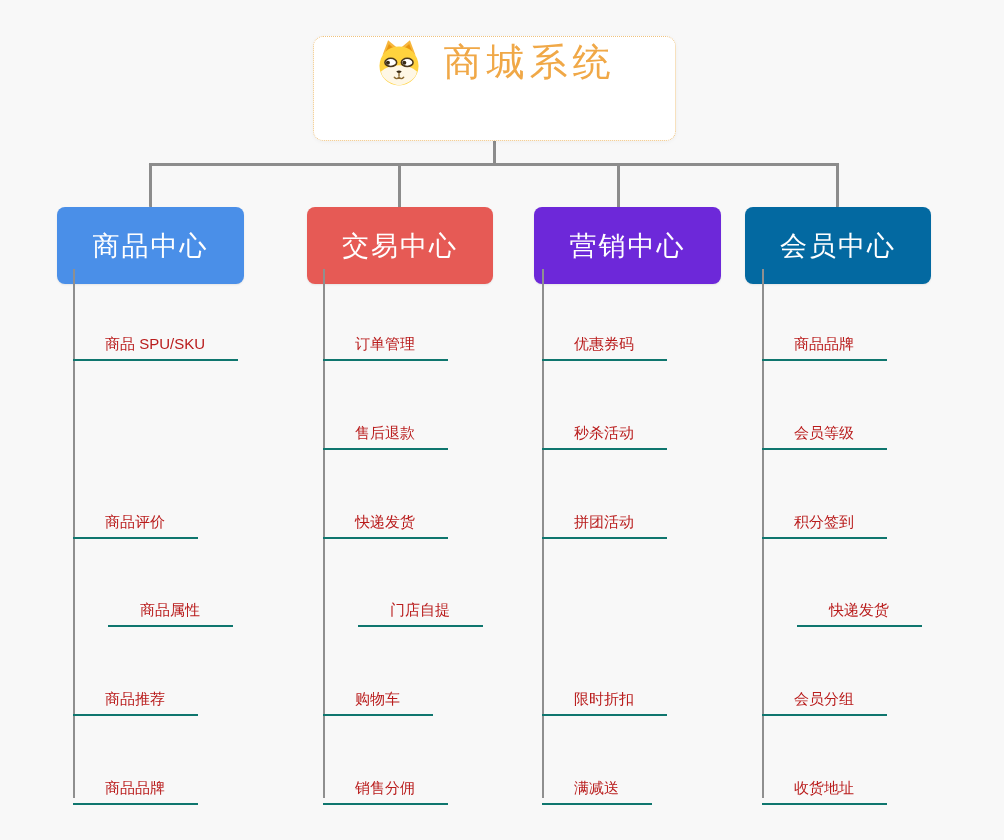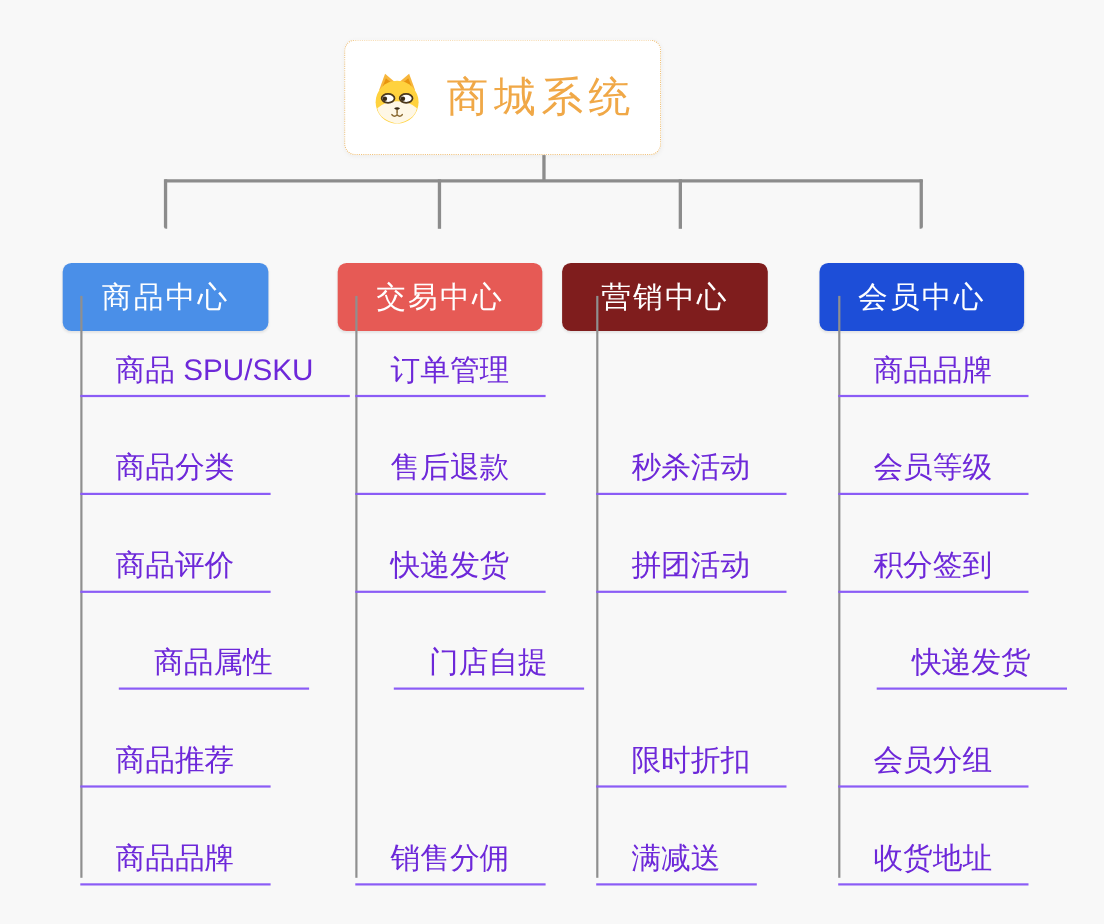"商城系统" .root { align-items: center -> none; width: 288px -> 363px }
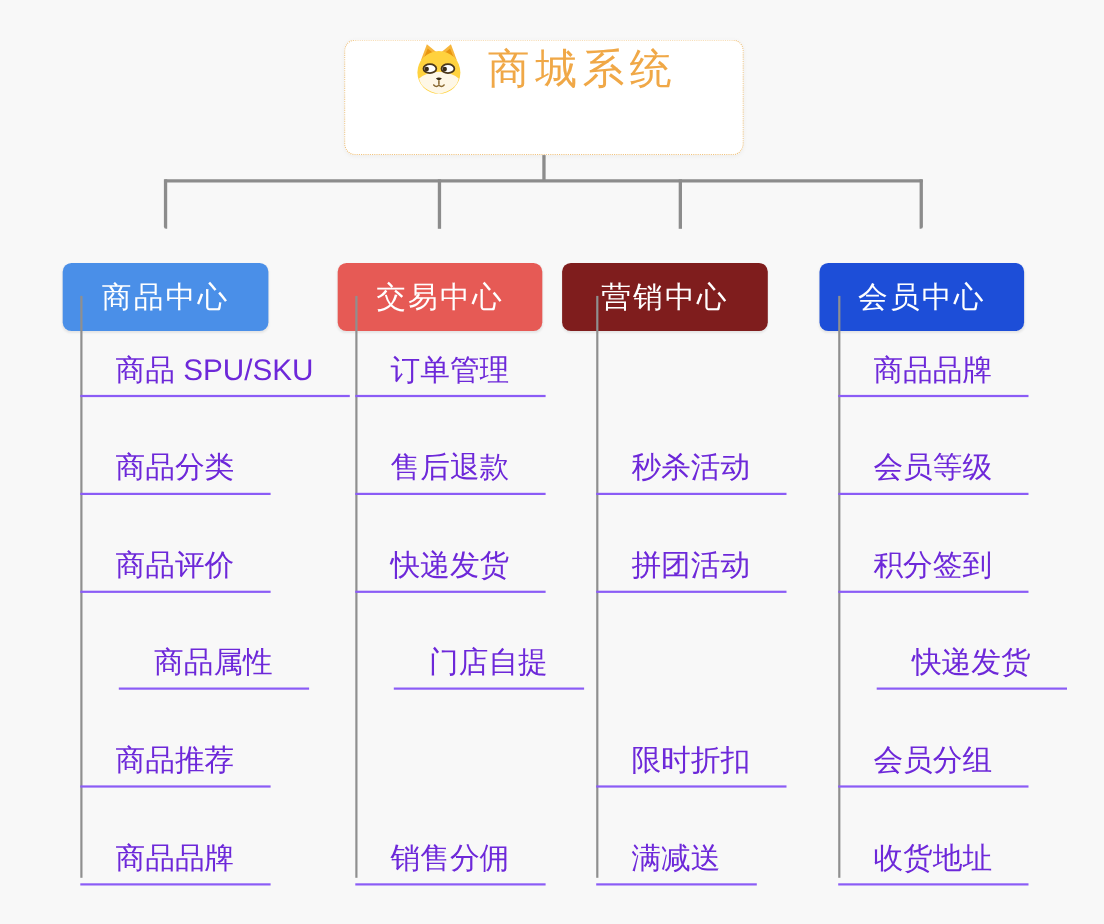"商品中心" .branch { height: 62px -> 77px; margin-top: 32px -> none }
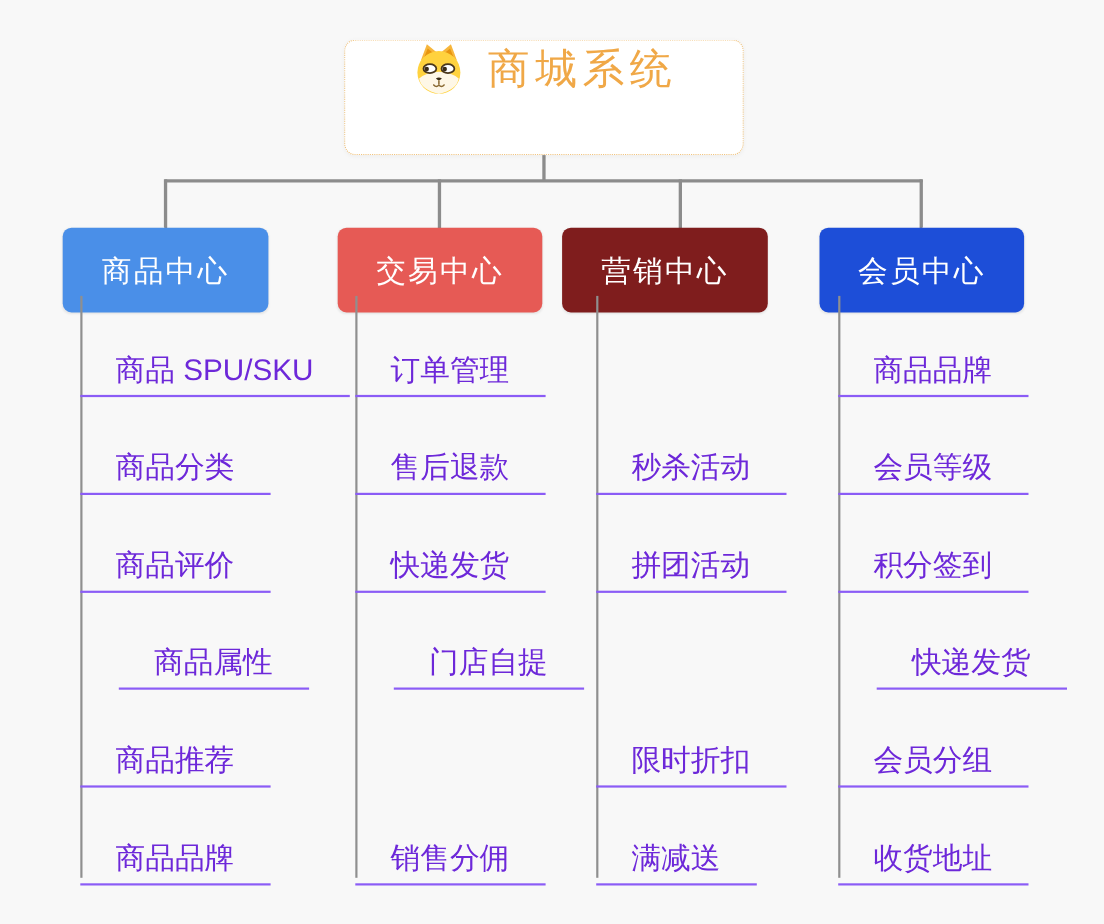"营销中心" .b2 { background: #7f1d1d -> #6d28d9; left: 511px -> 534px }
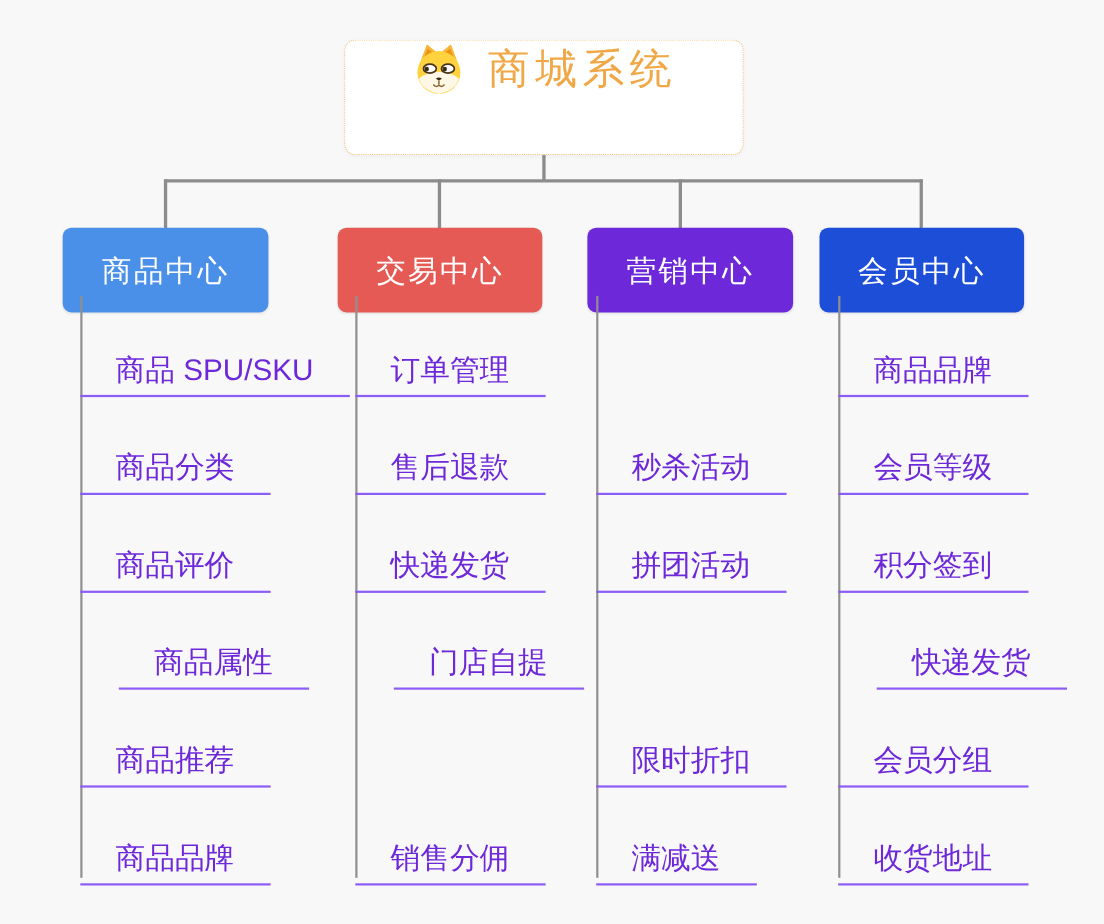"会员中心" .b3 { background: #1d4ed8 -> #0369a1 }
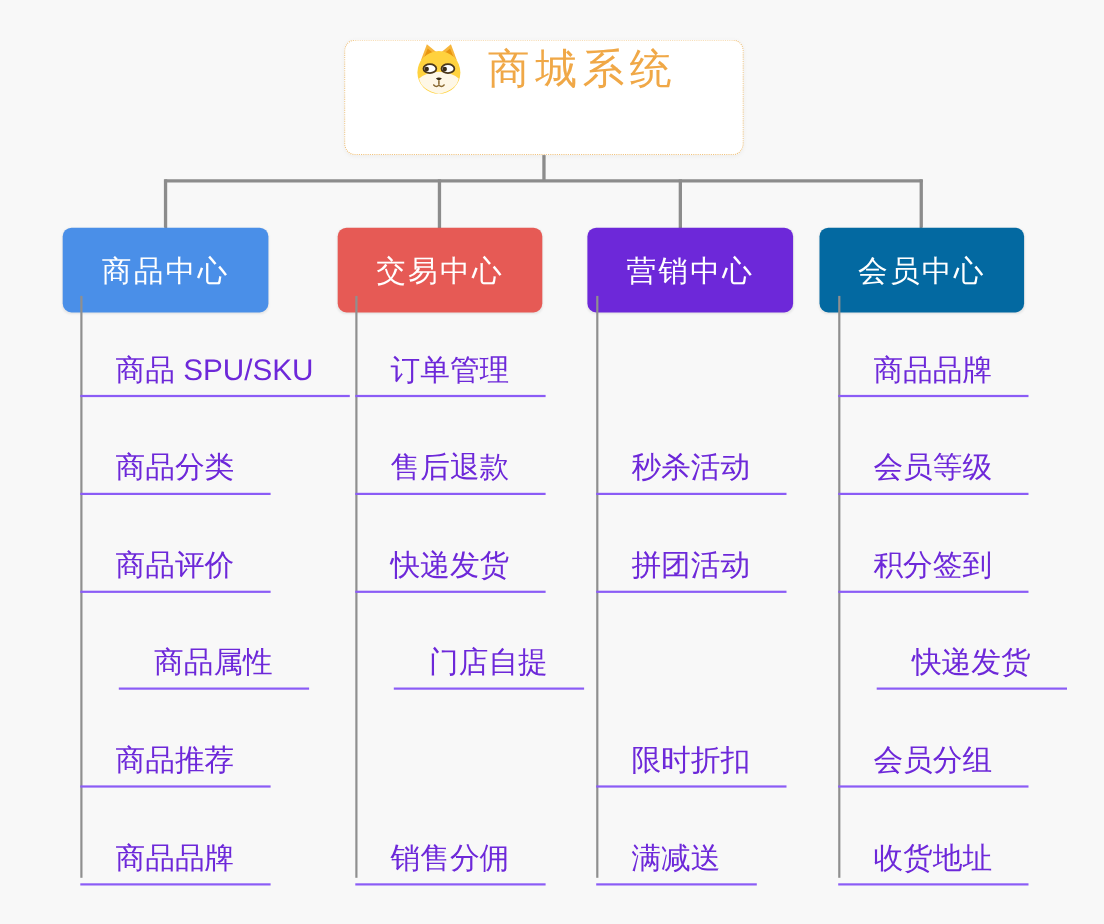"商品 SPU/SKU" .leaf { border-bottom: 2px solid #8b5cf6 -> 2px solid #0f766e; color: #6d28d9 -> #b91c1c; font-size: 27px -> 15px }
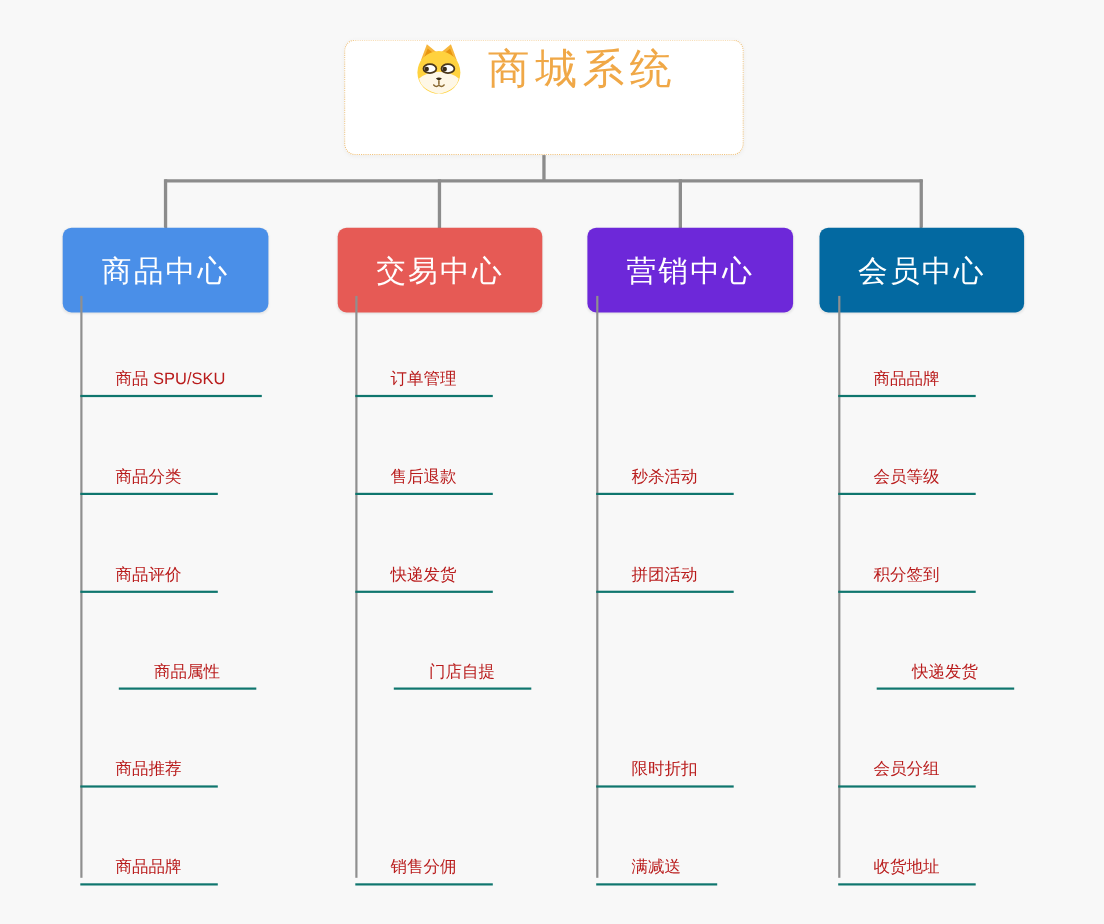"优惠券码" div.leaf { html: none -> <div>优惠券码</div> }
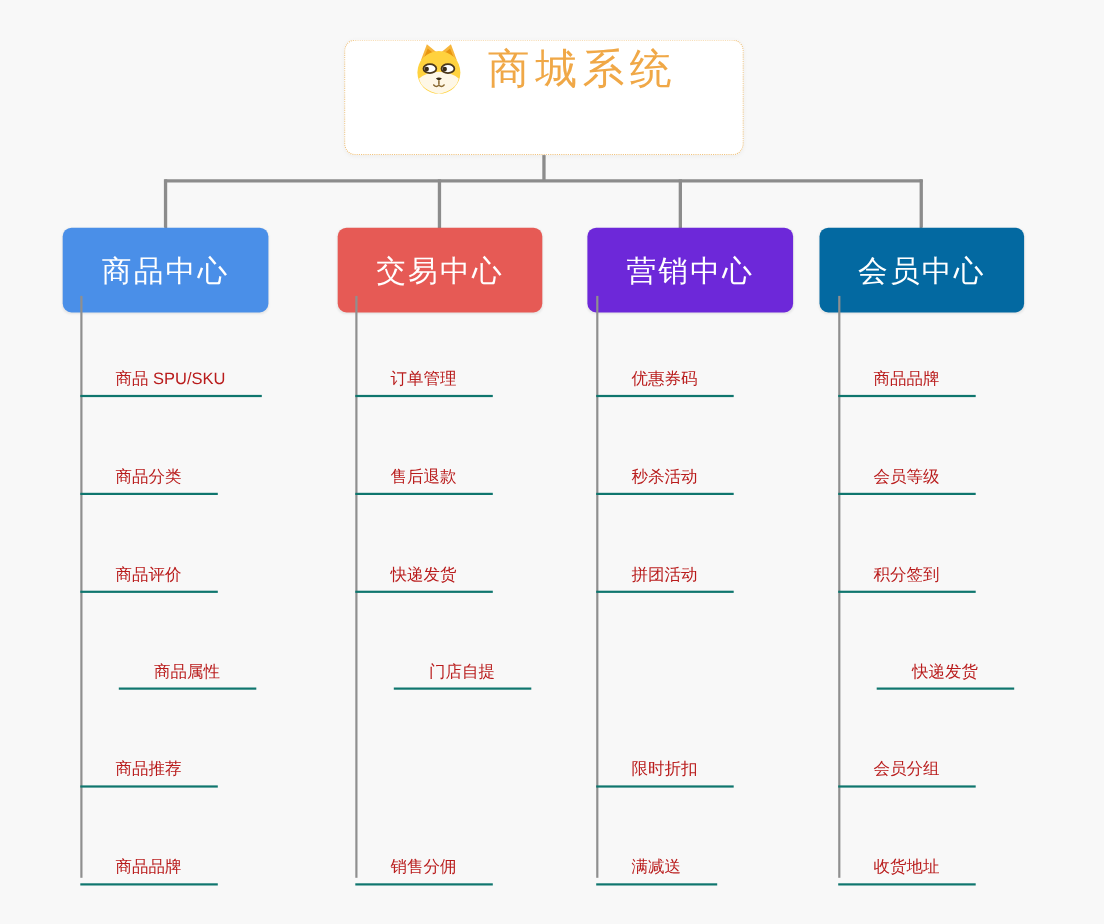"商品分类" div.leaf { html: <div>商品分类</div> -> none }
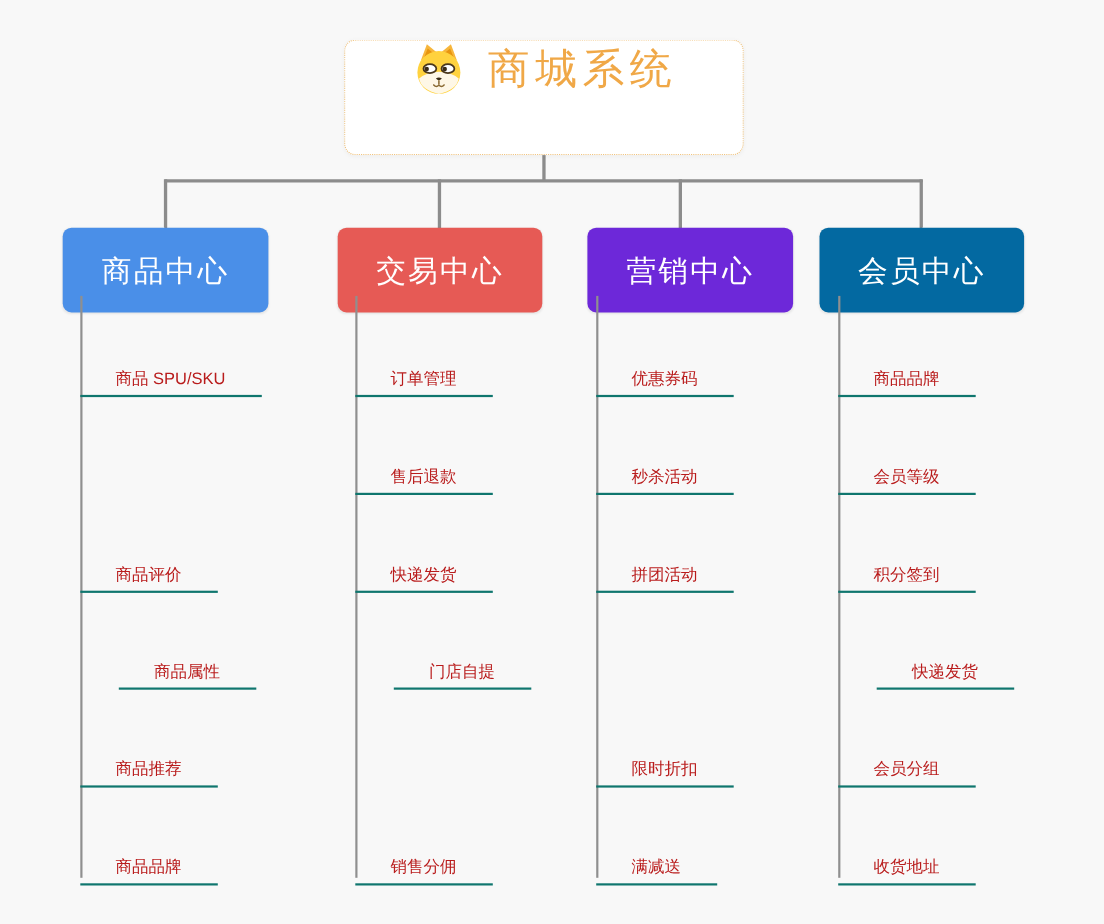"购物车" div.leaf { html: none -> <div>购物车</div> }
